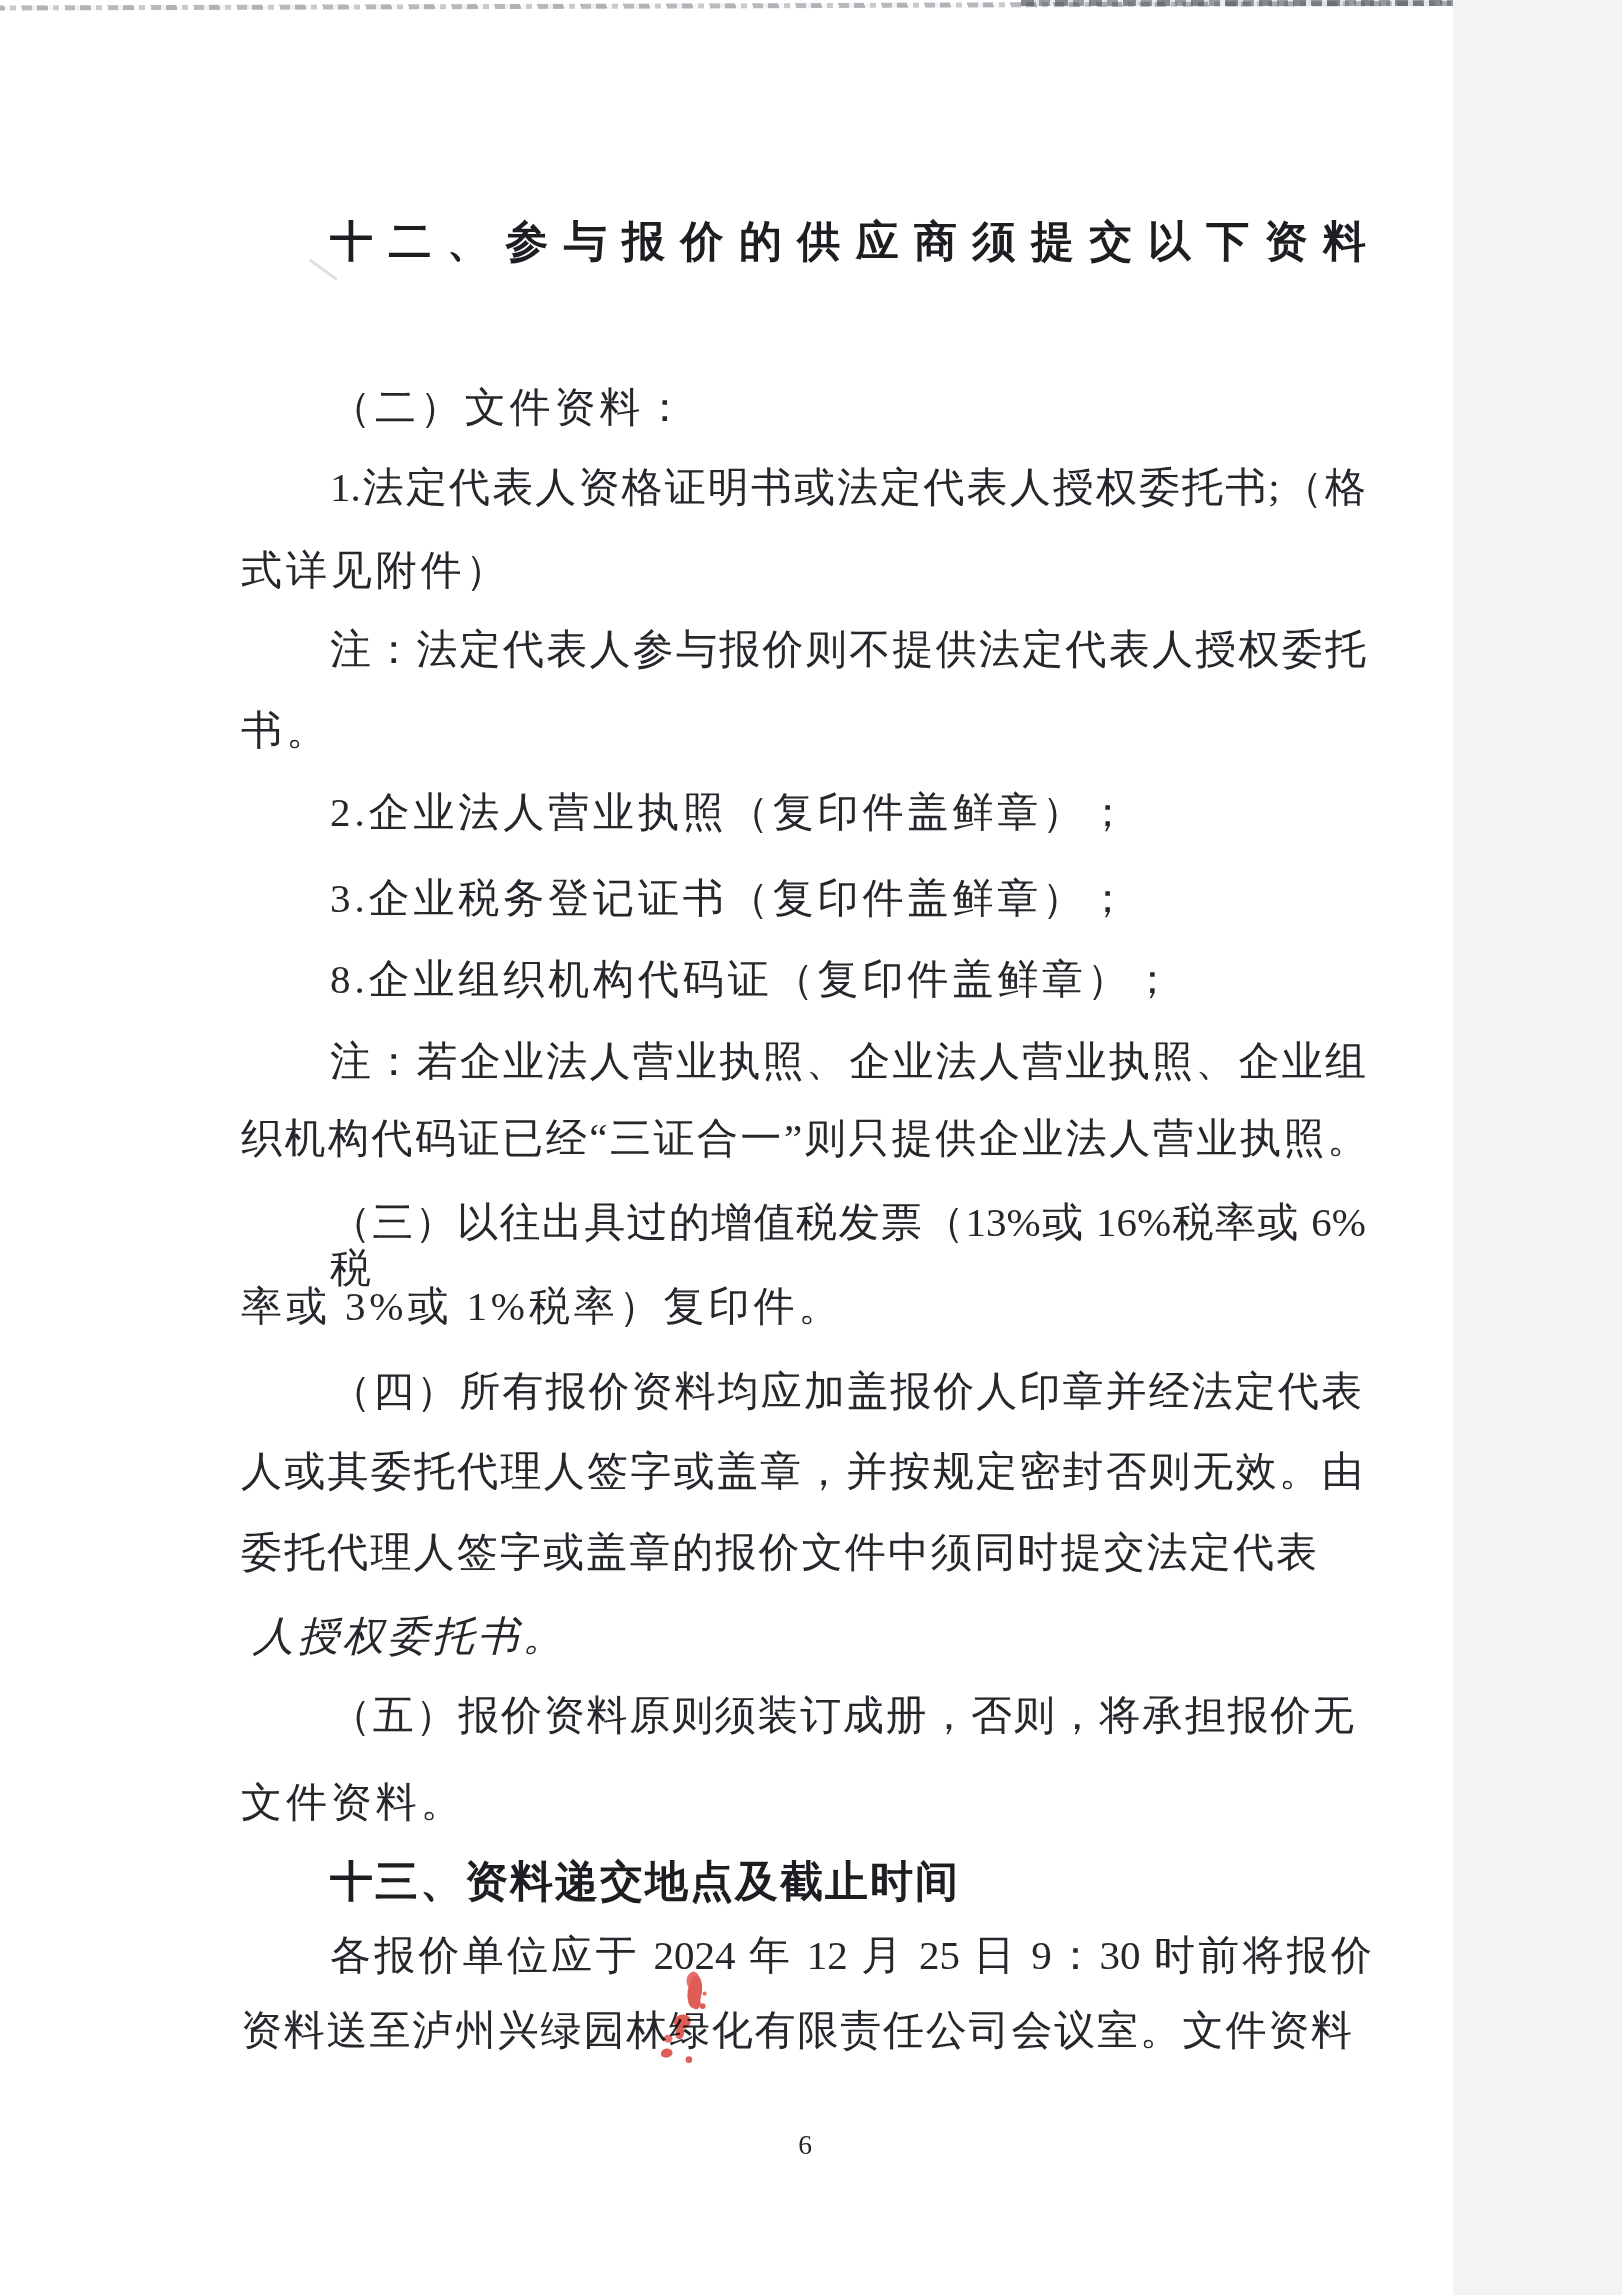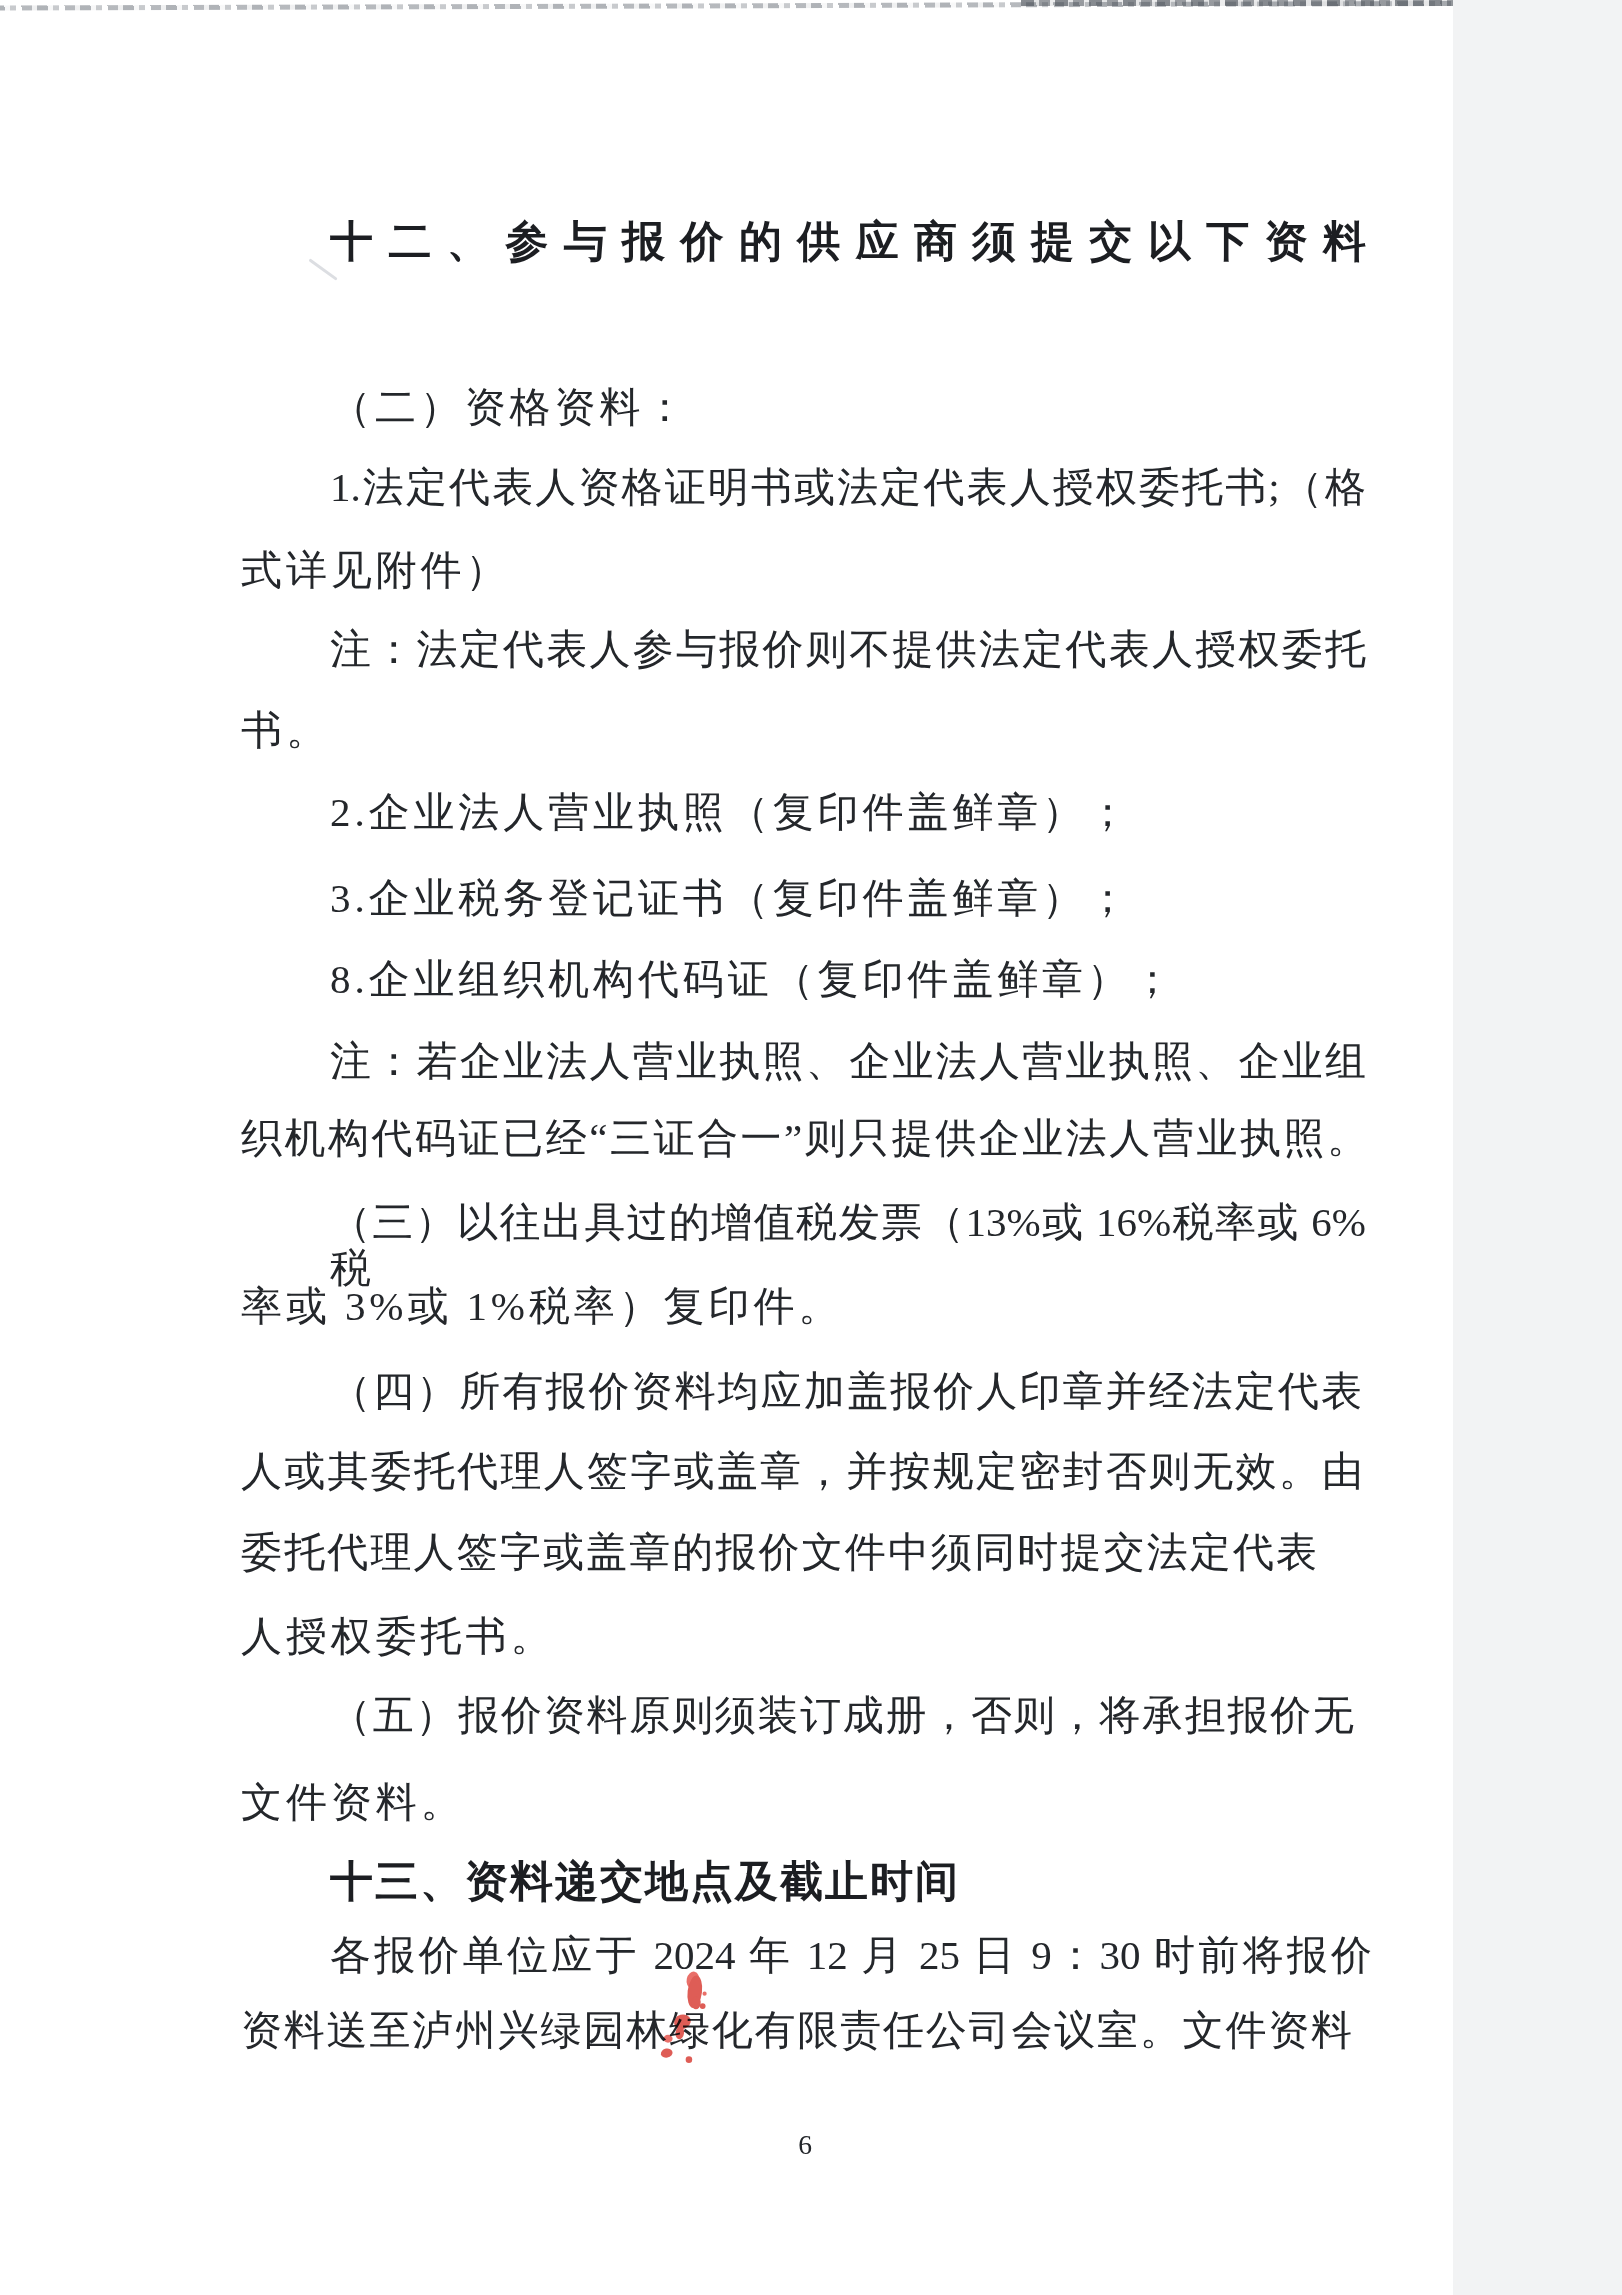"（二）资格资料：" div.line { text: 资格 -> 文件 }
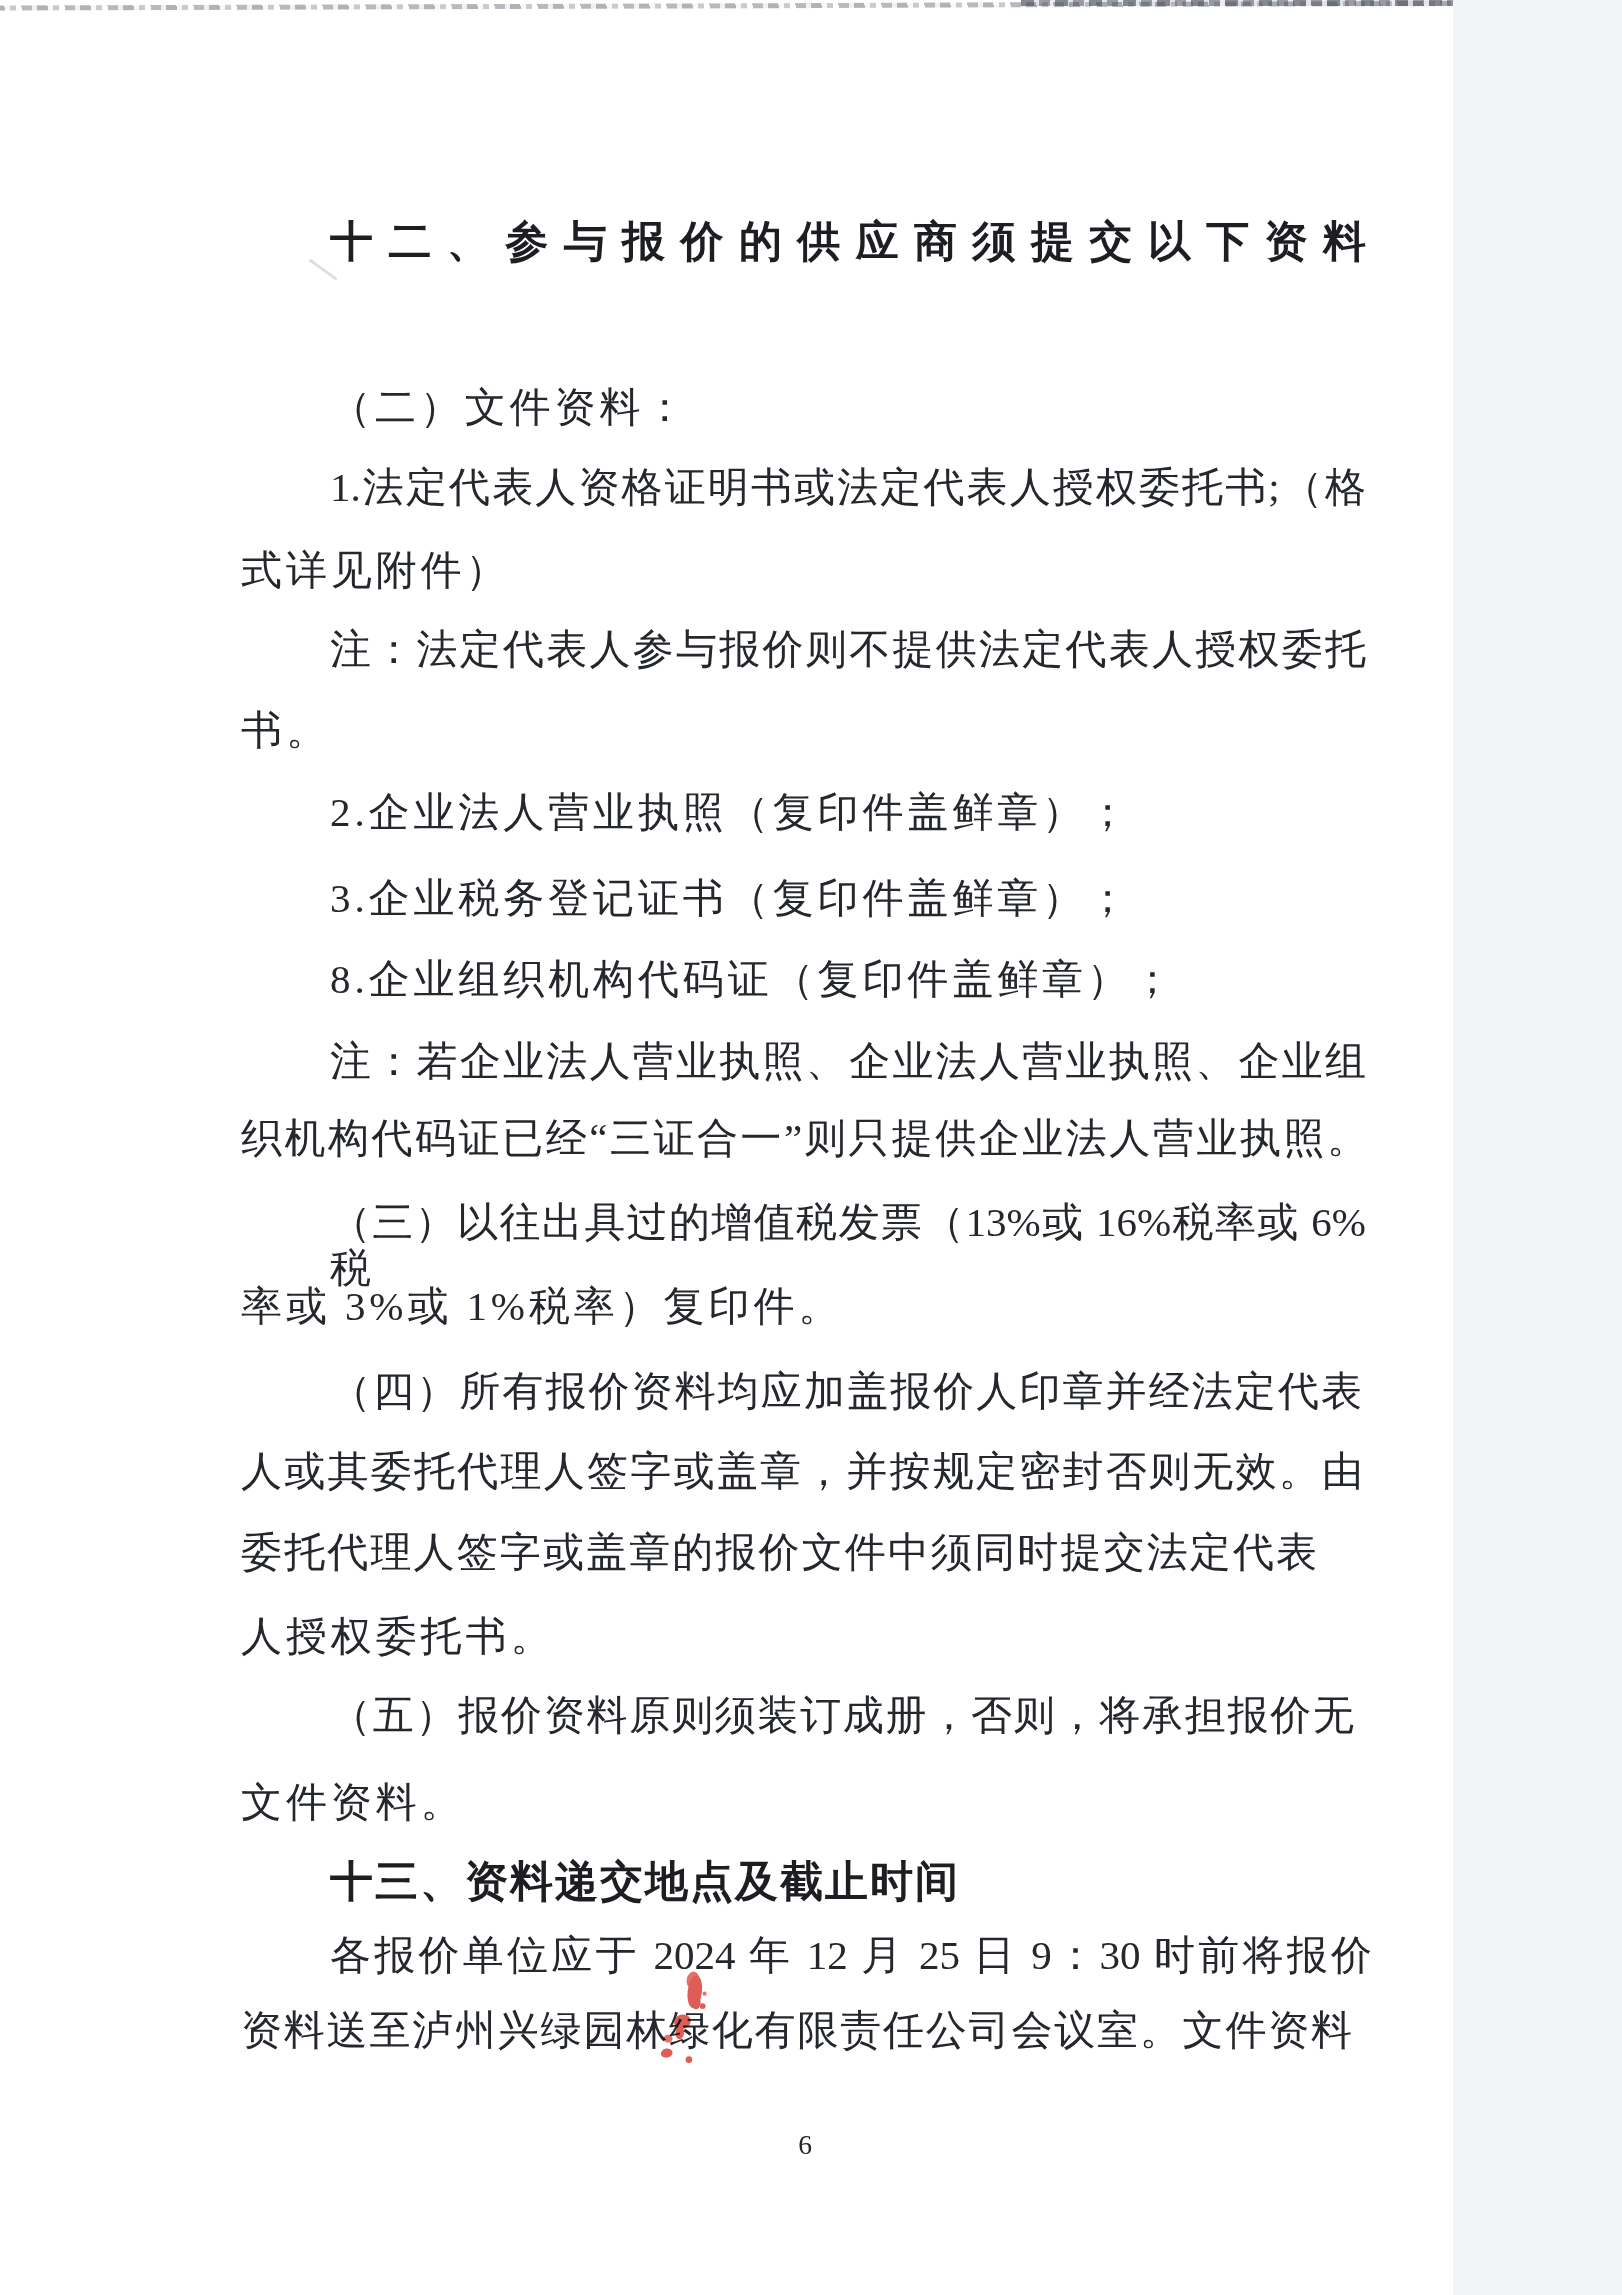"人授权委托书。" div.line { font-style: none -> italic; left: 241px -> 253px }
